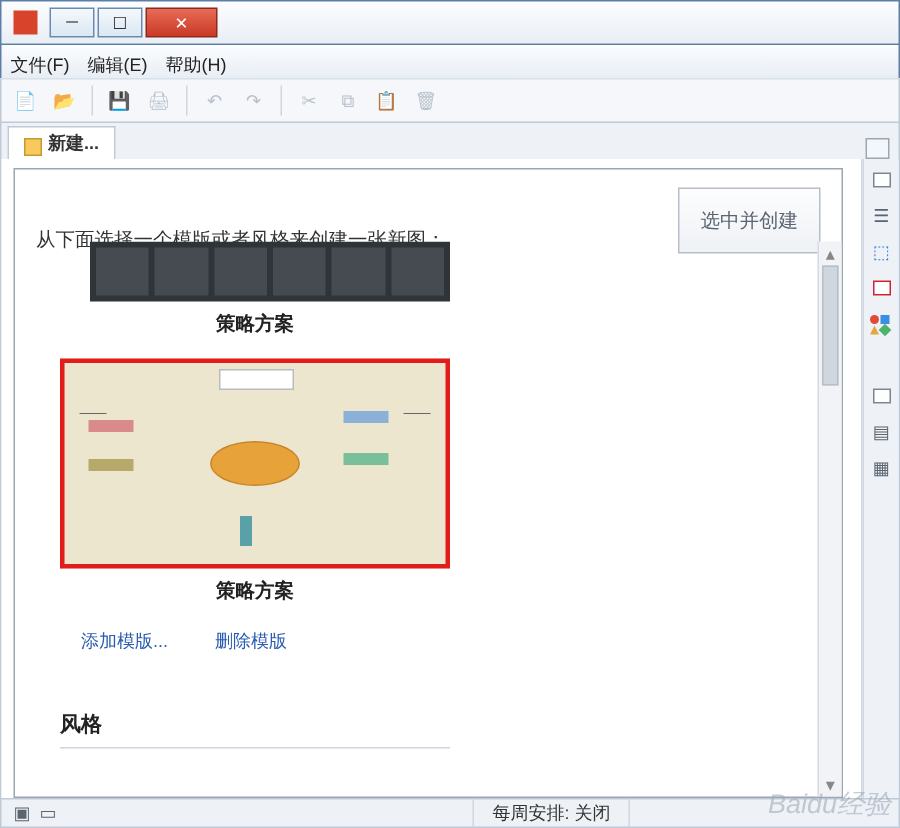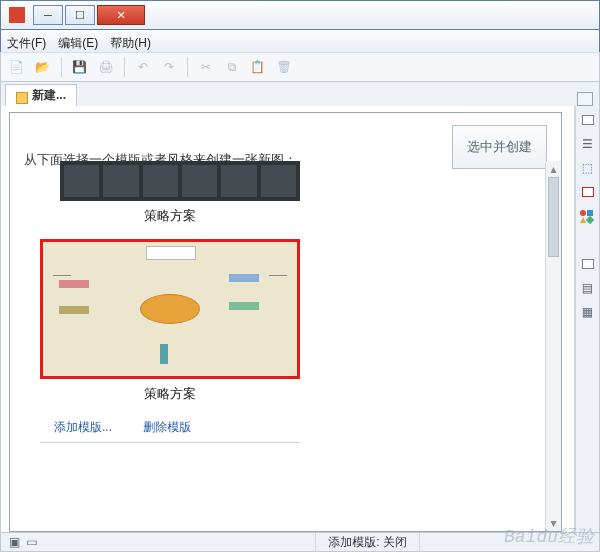"策略方案" .cap { font-weight: none -> bold }
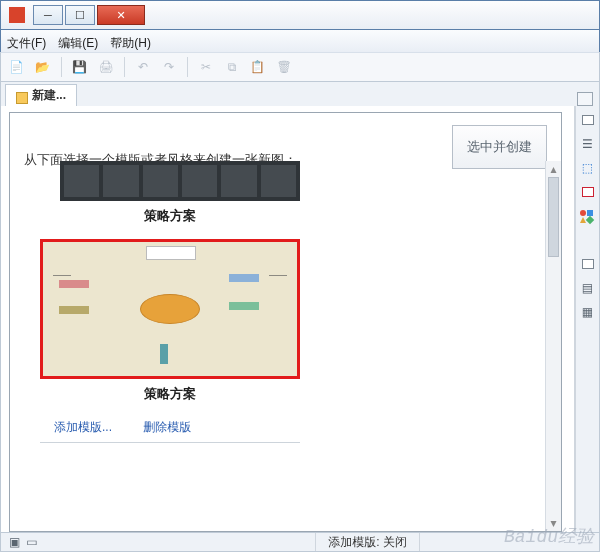"风格" div.section-title { html: none -> <div>风格</div> }
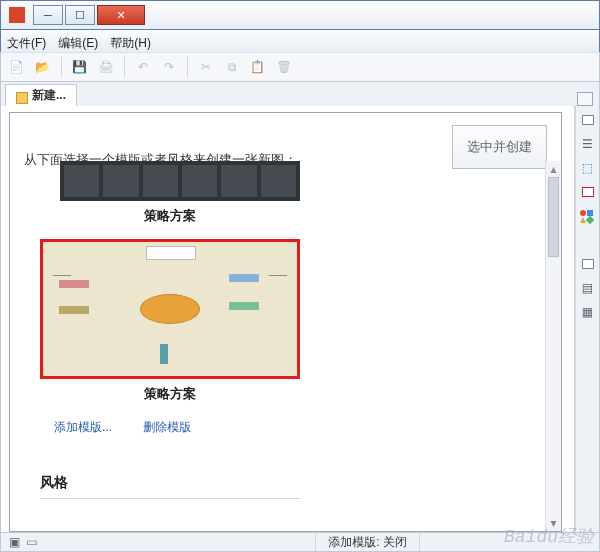"添加模版: 关闭" div.cell { text: 添加模版 -> 每周安排 }
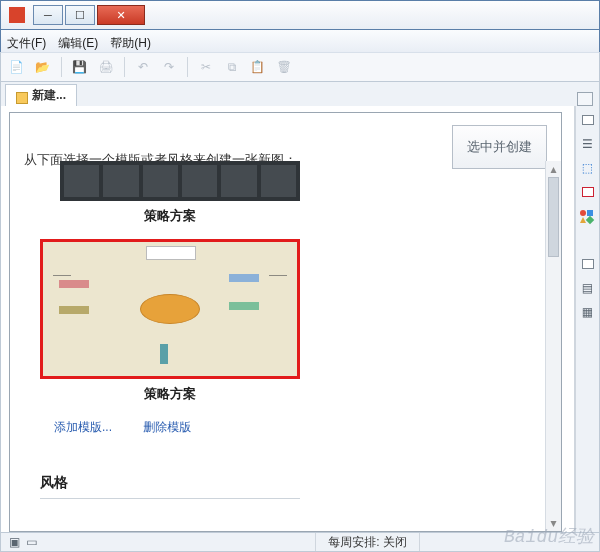"Baidu经验" .watermark { font-family: Liberation Mono, monospace -> none }
